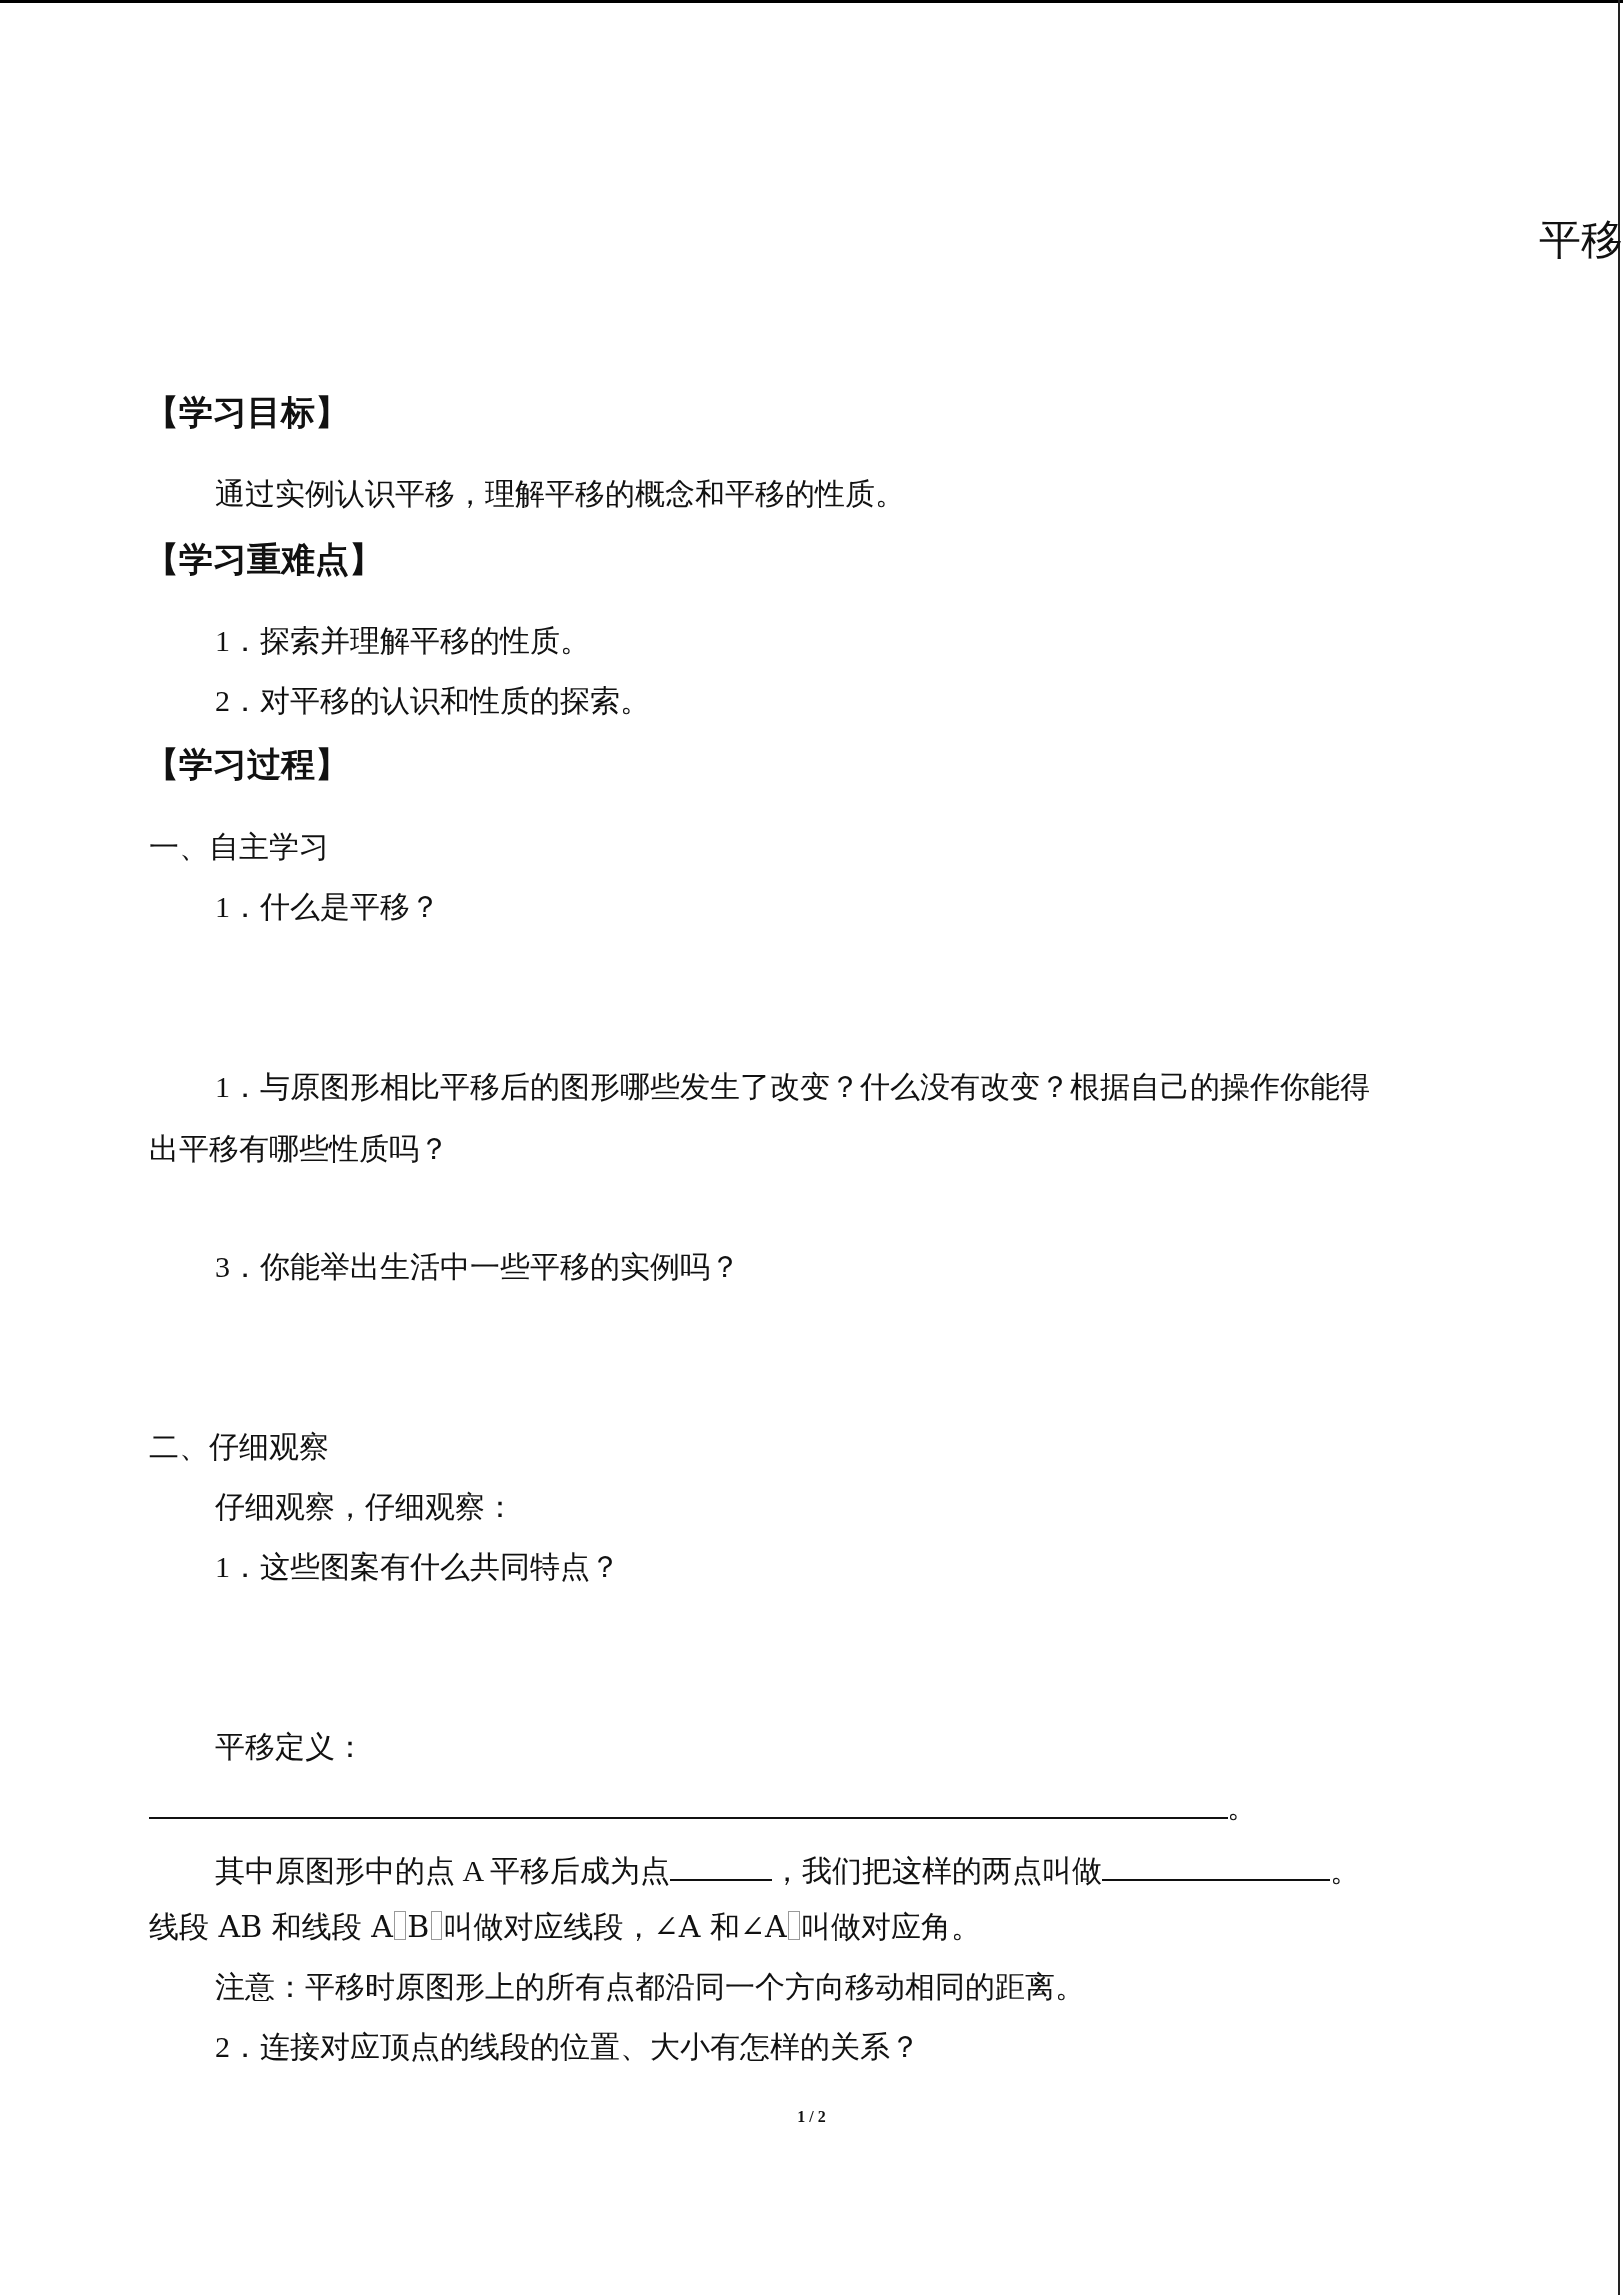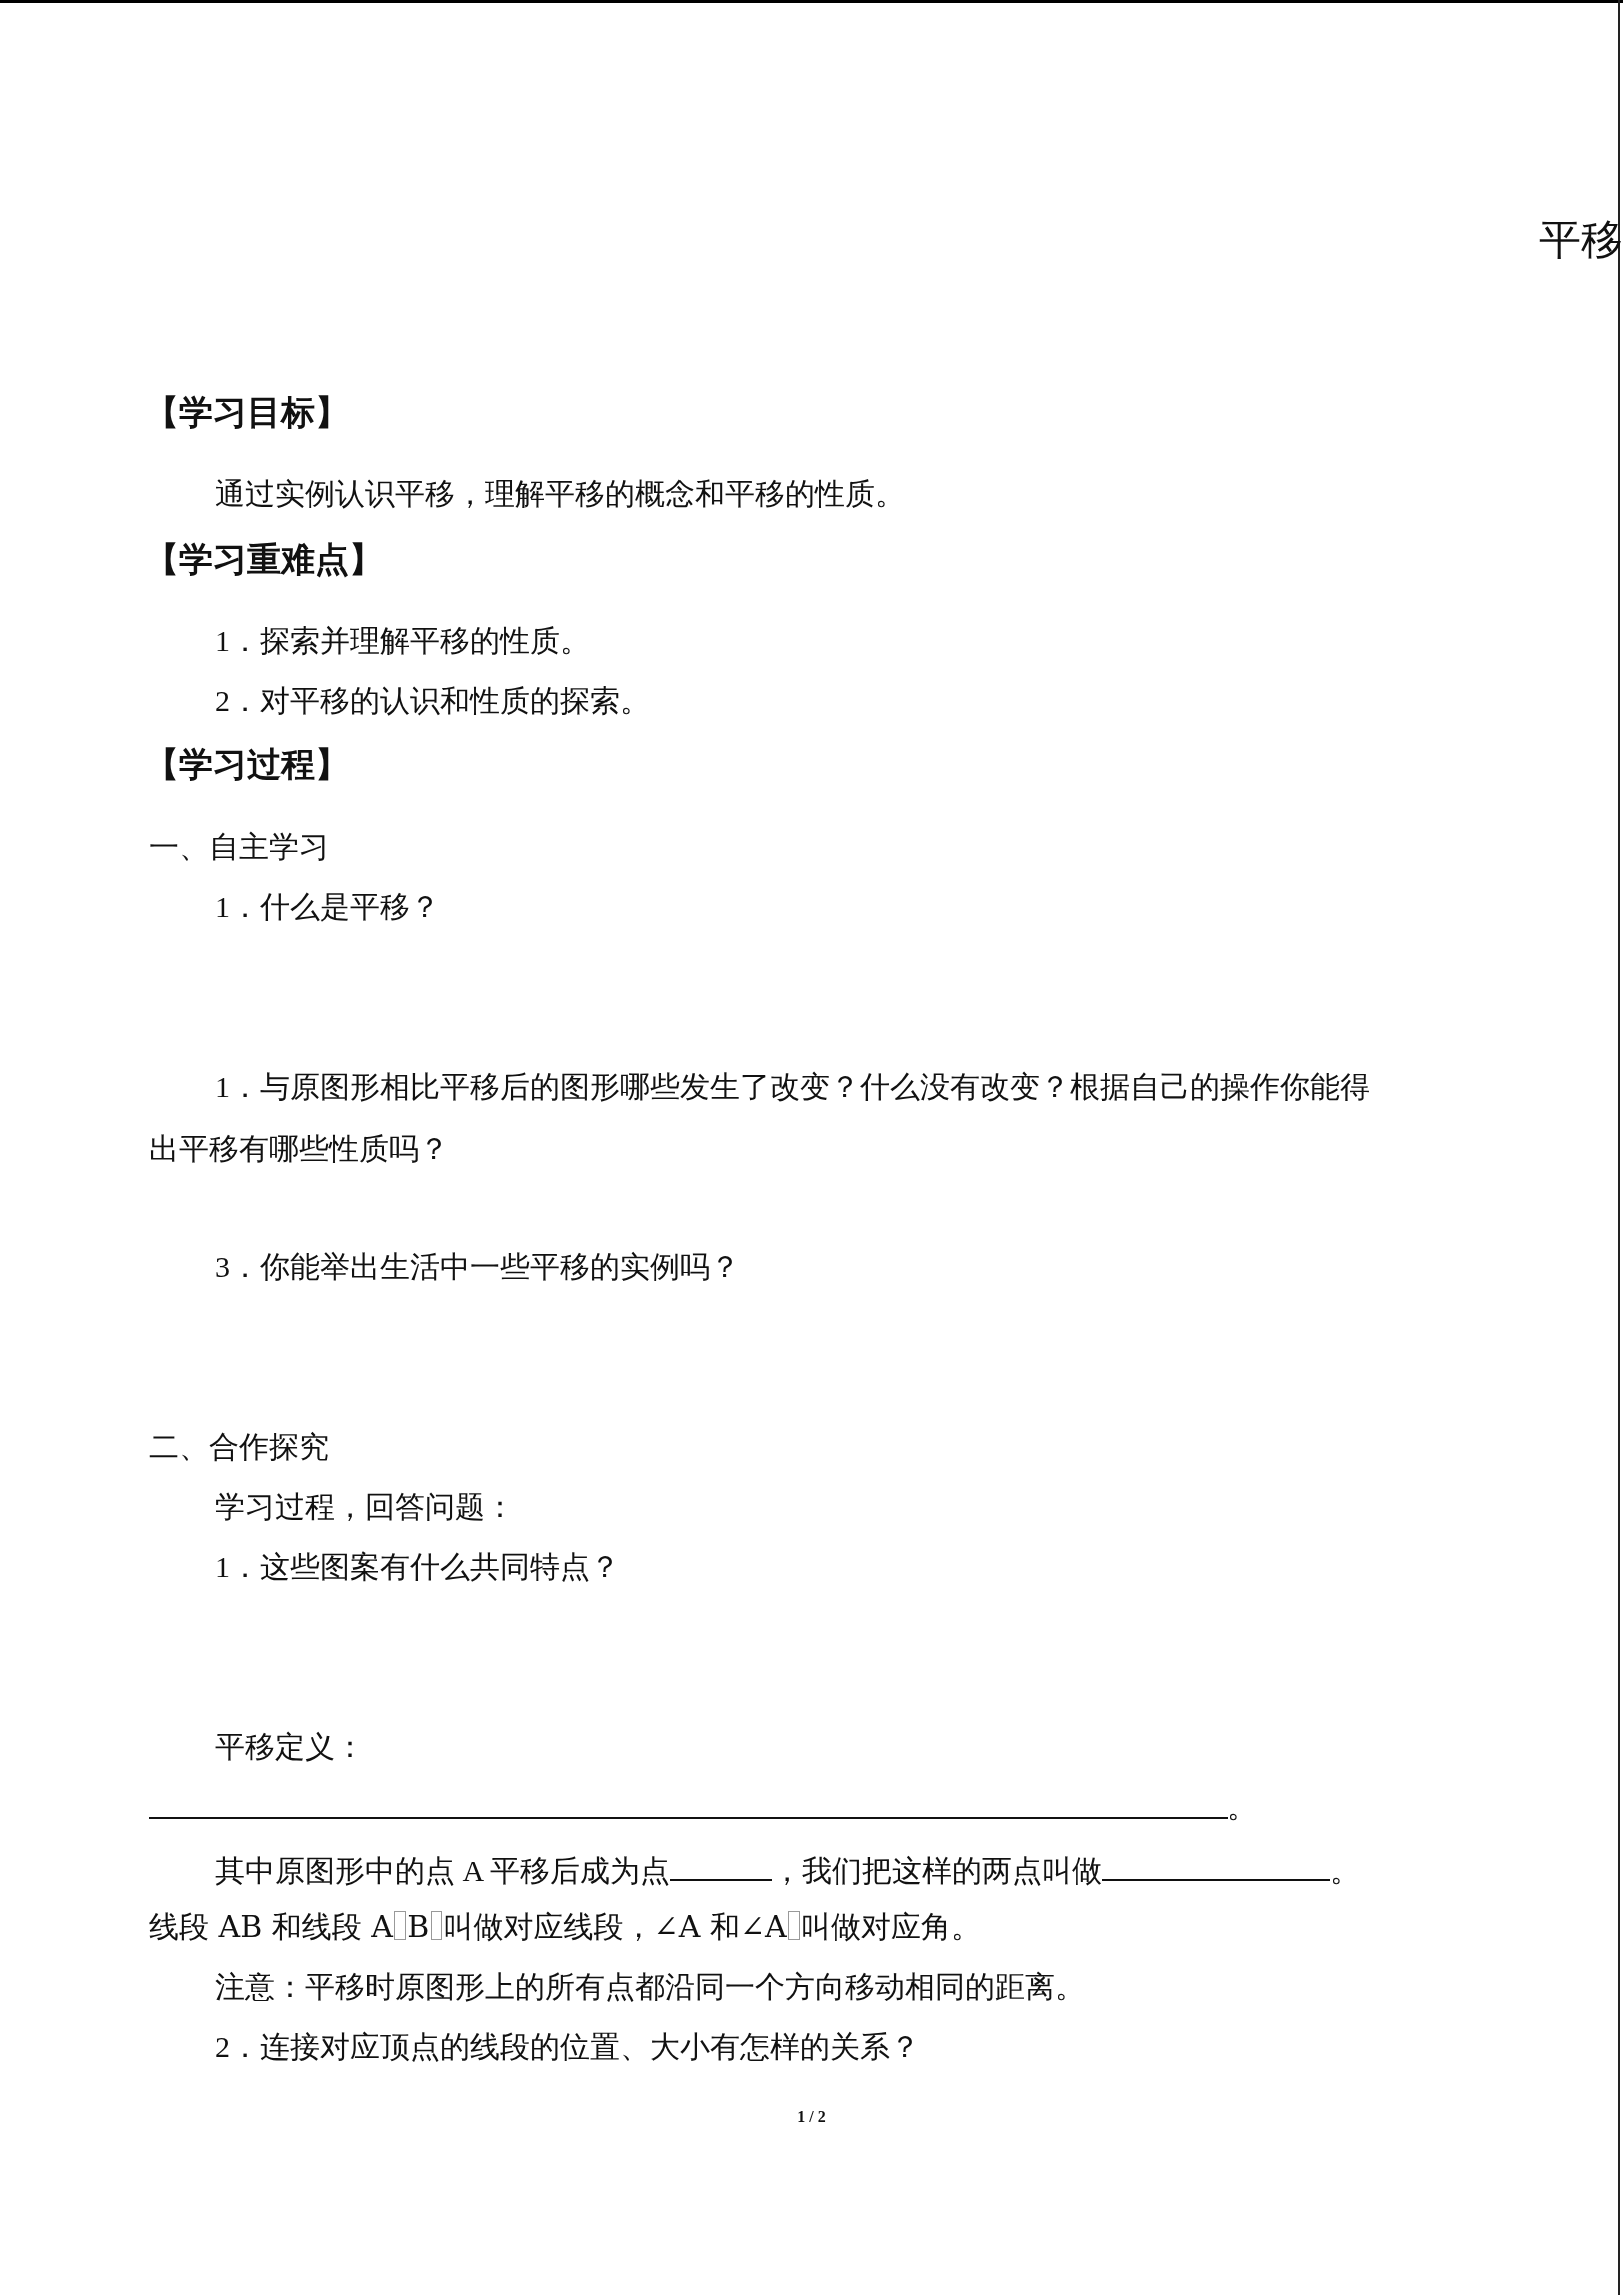"二、合作探究" div.line { text: 合作探究 -> 仔细观察 }
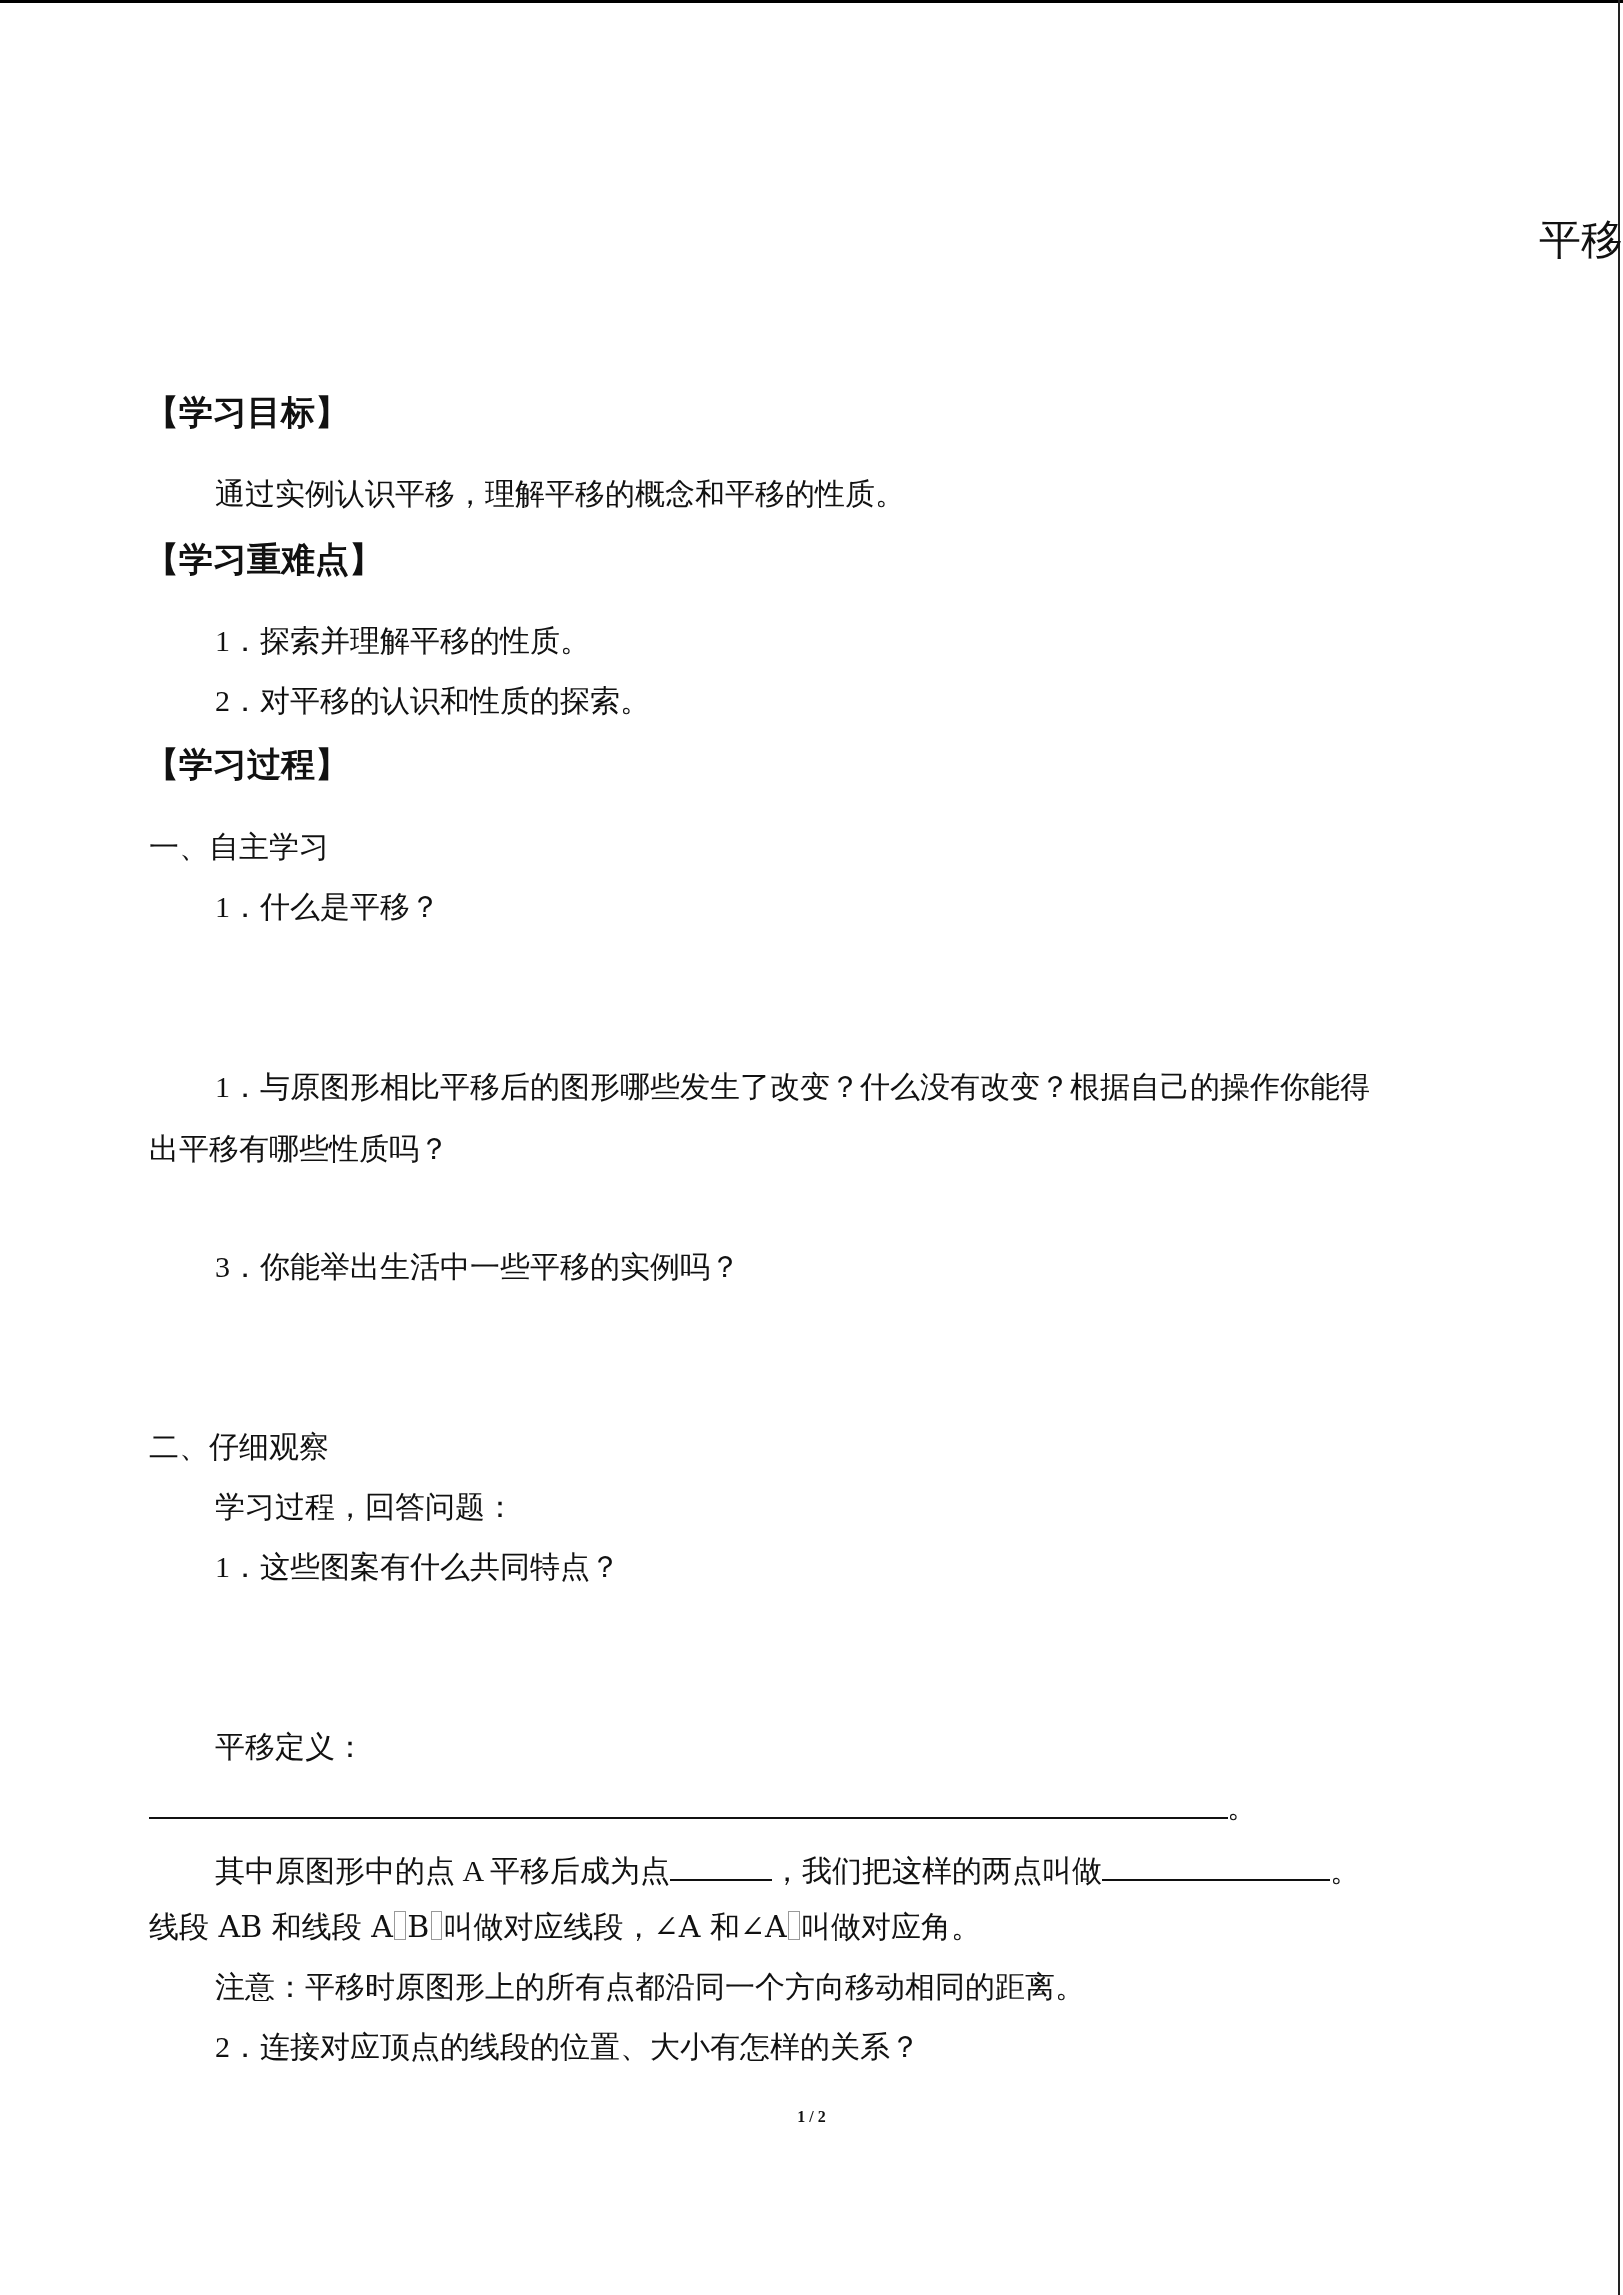"学习过程，回答问题：" div.line { text: 学习过程，回答问题 -> 仔细观察，仔细观察 }
